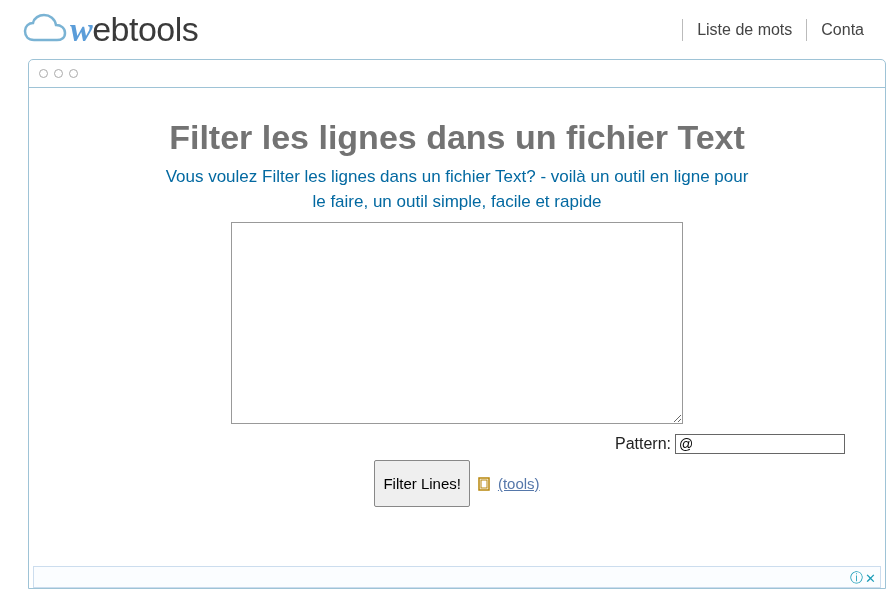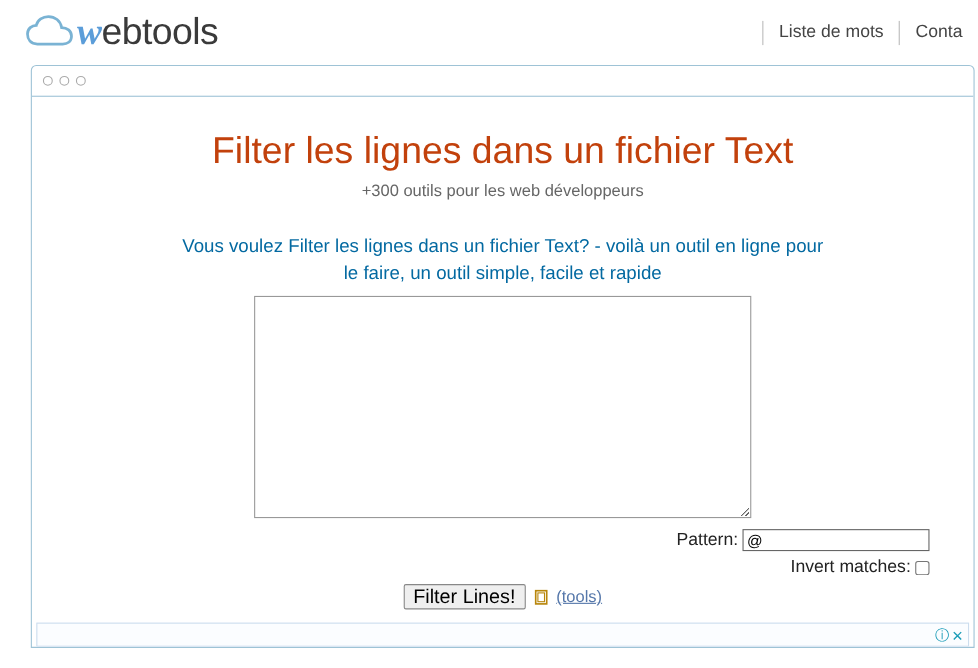"webtools" .topbar { padding: 10px 0 10px 22px -> 10px 11px 10px 22px }
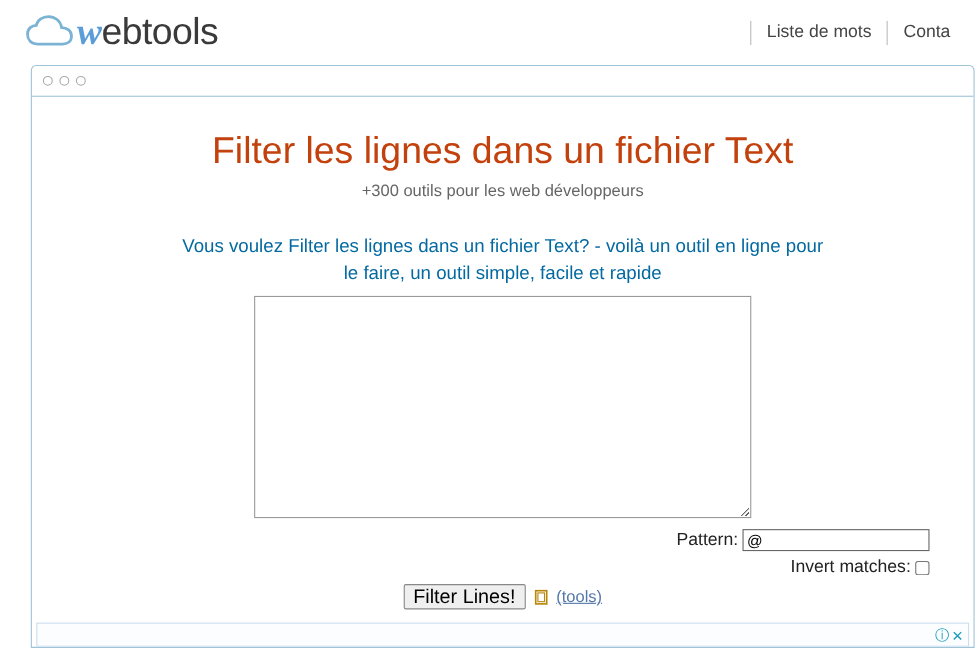"Filter les lignes dans un" h1 { color: #c2410c -> #737373; font-weight: 400 -> 700 }
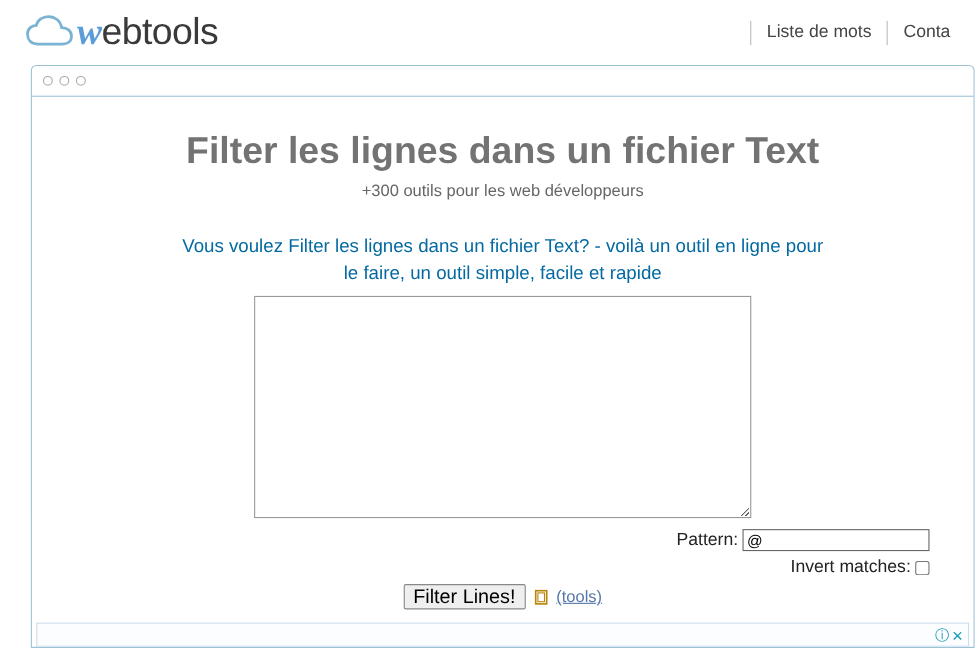"+300 outils pour les web" div.subtitle { html: <div>+300 outils pour les web développeurs</div> -> none }
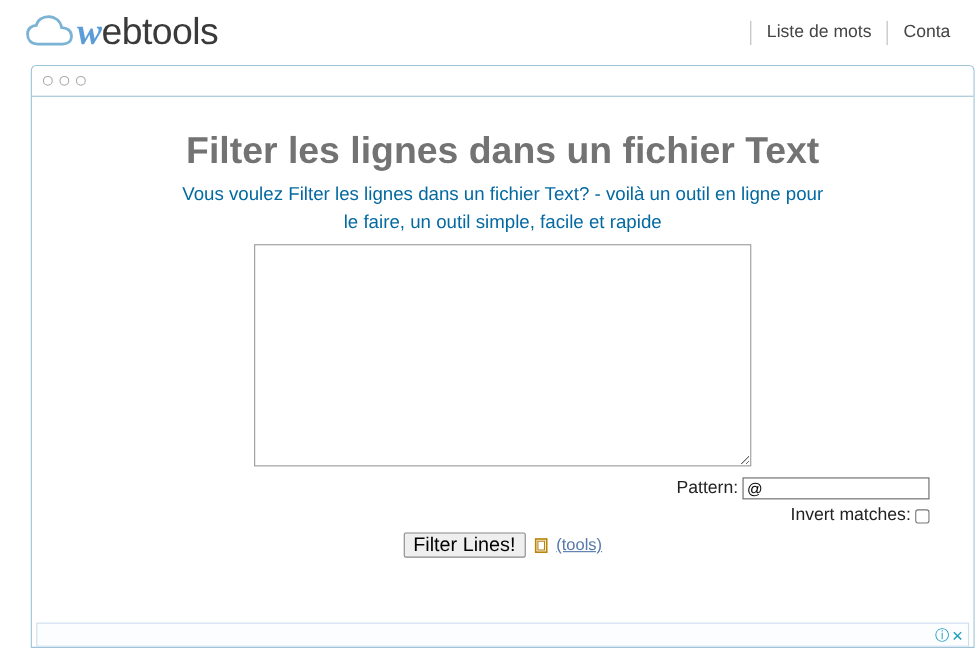"Invert matches:" div.row { html: <div> <label>Invert matches:</label> <input> </div> -> none }
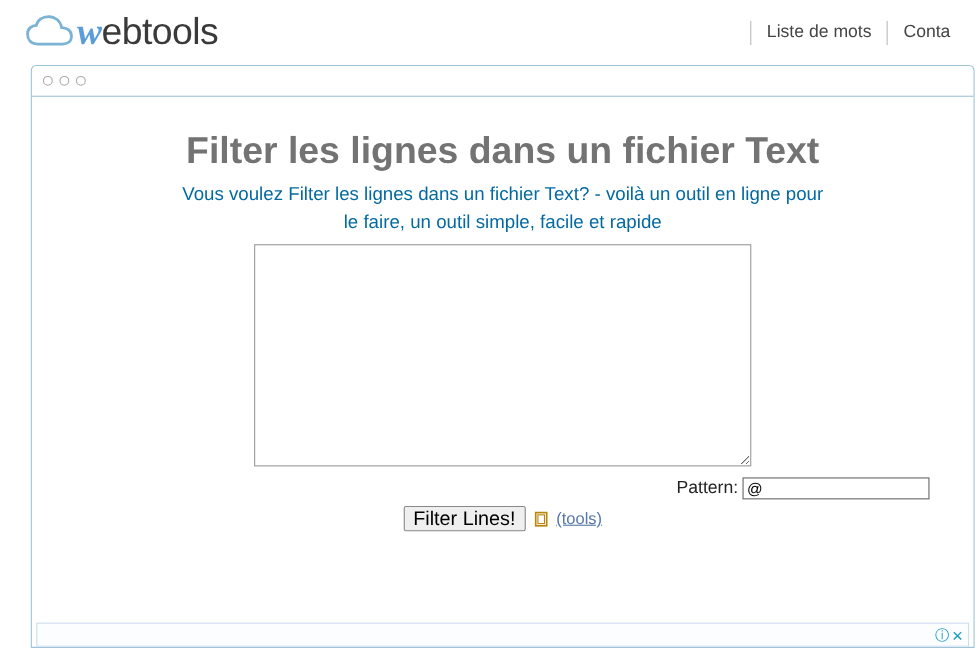"Filter Lines!" .btn { font-size: 18px -> 15px; padding: 0 8px -> 14px 8px }
